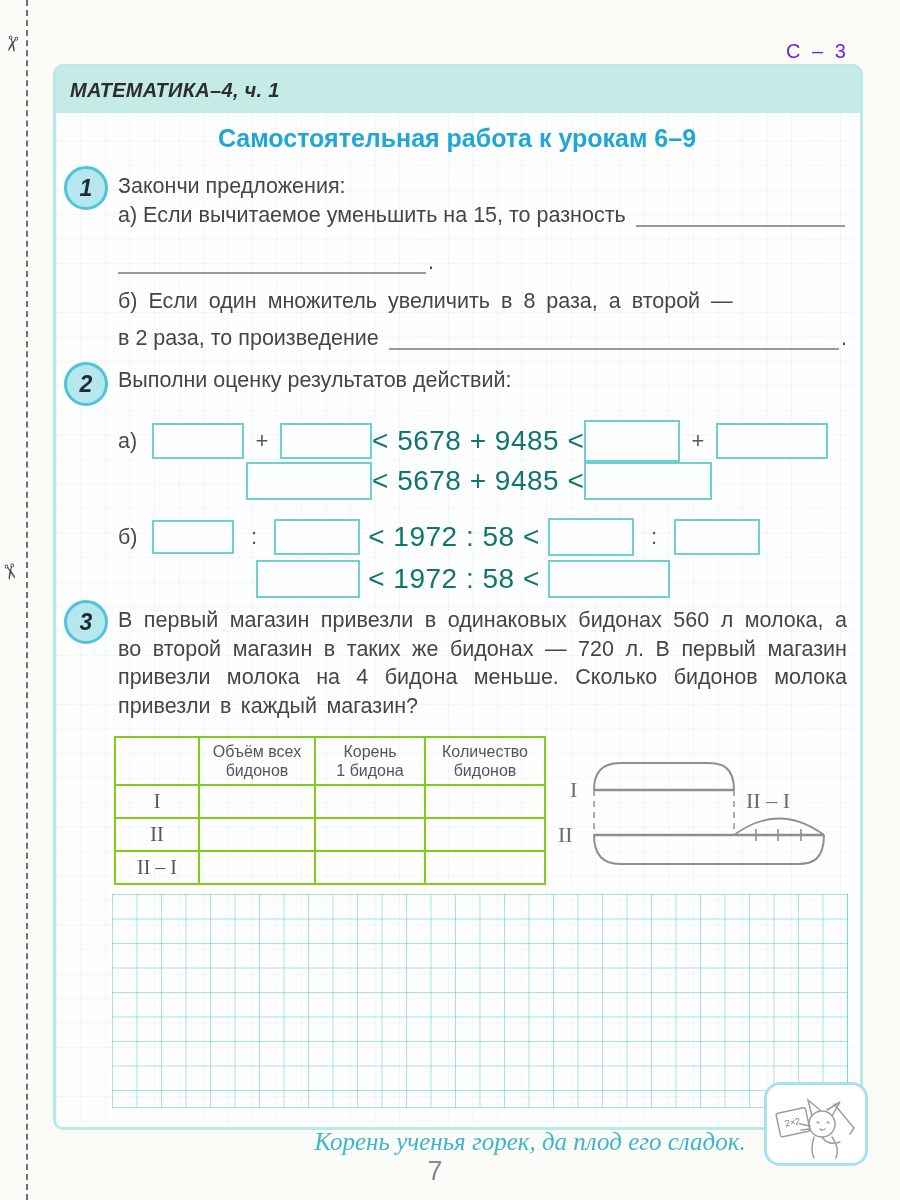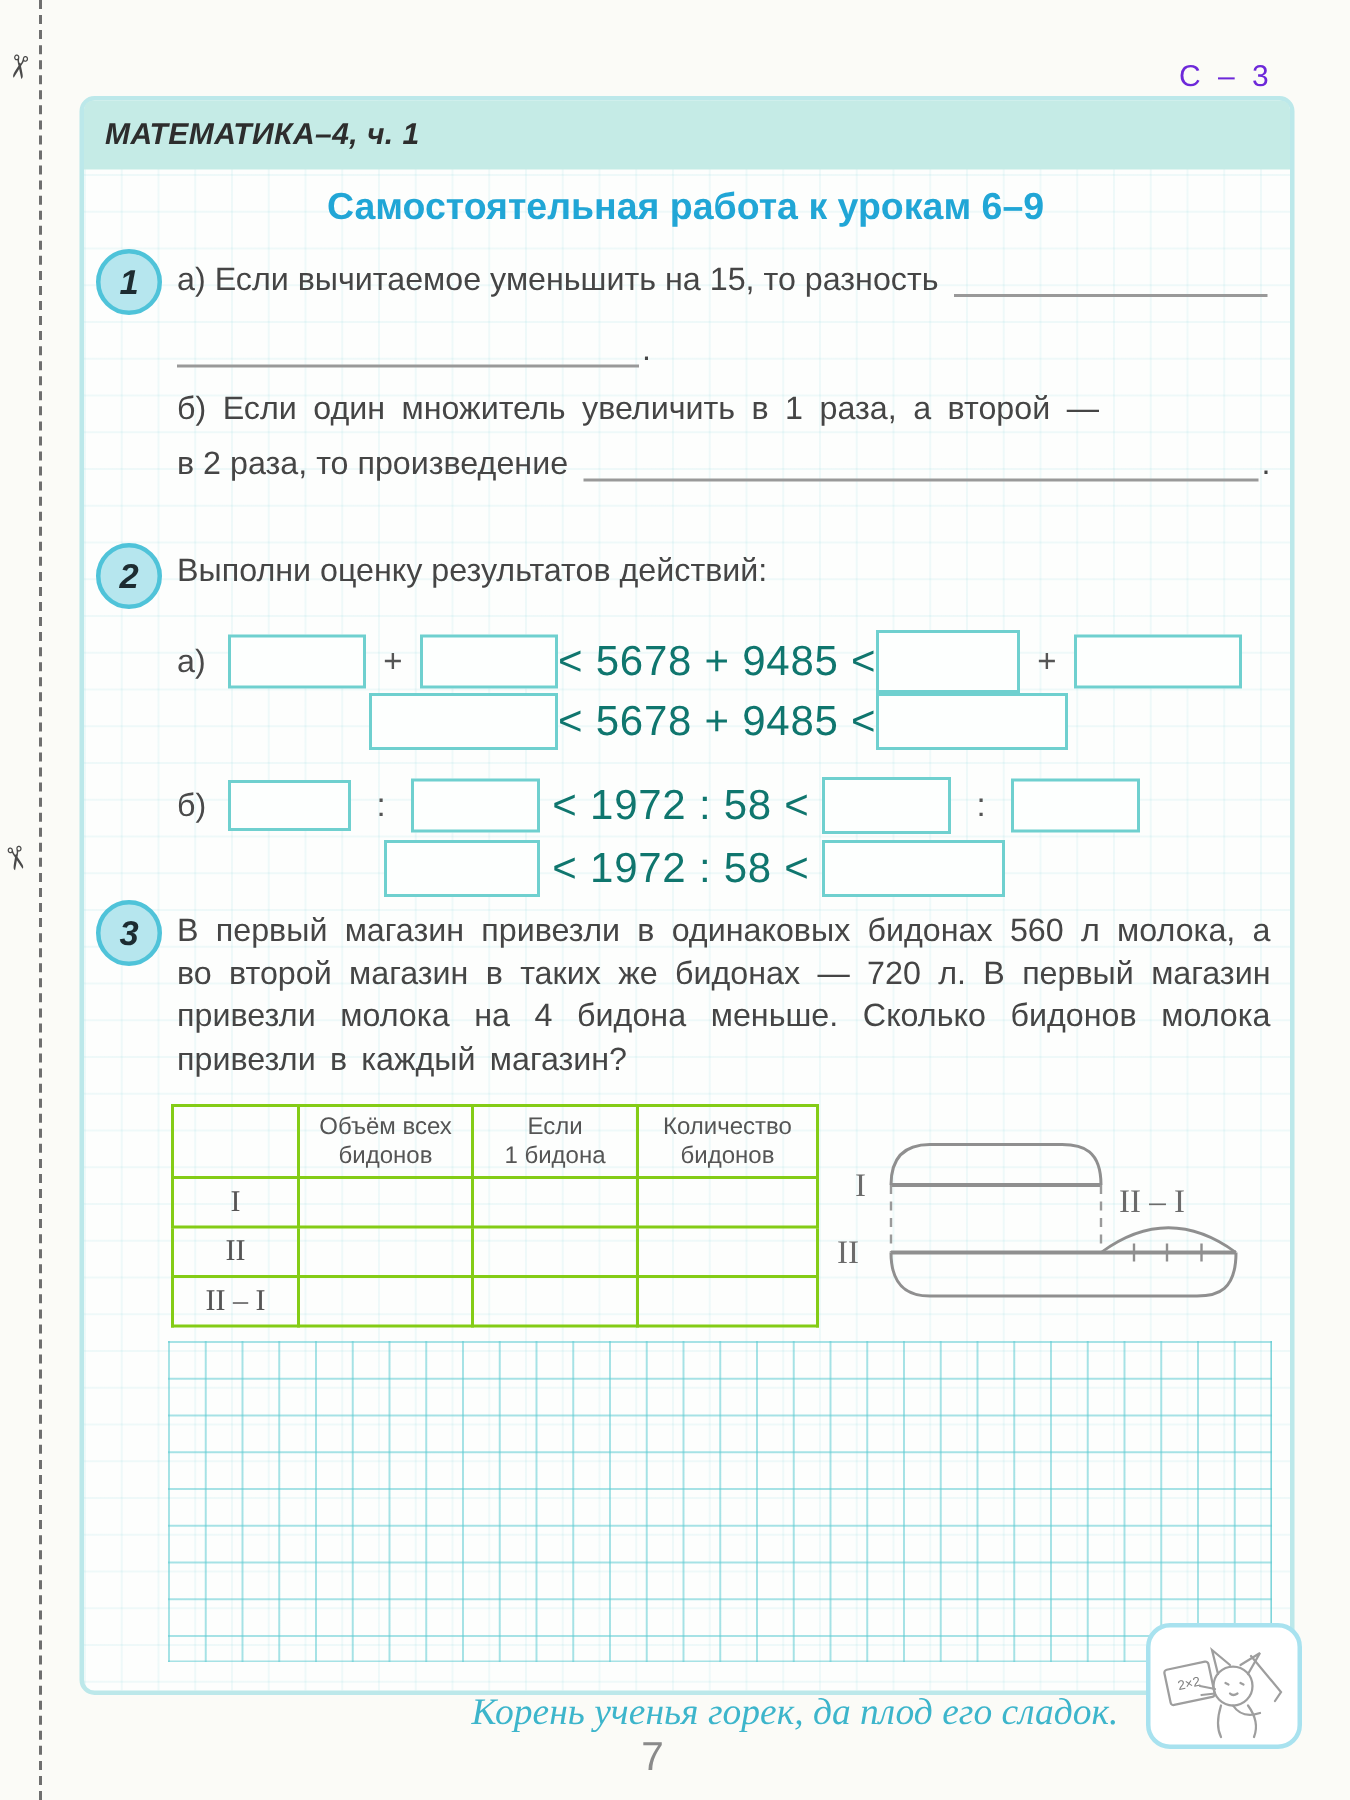"Закончи предложения:" div { html: none -> <div>Закончи предложения:</div> }
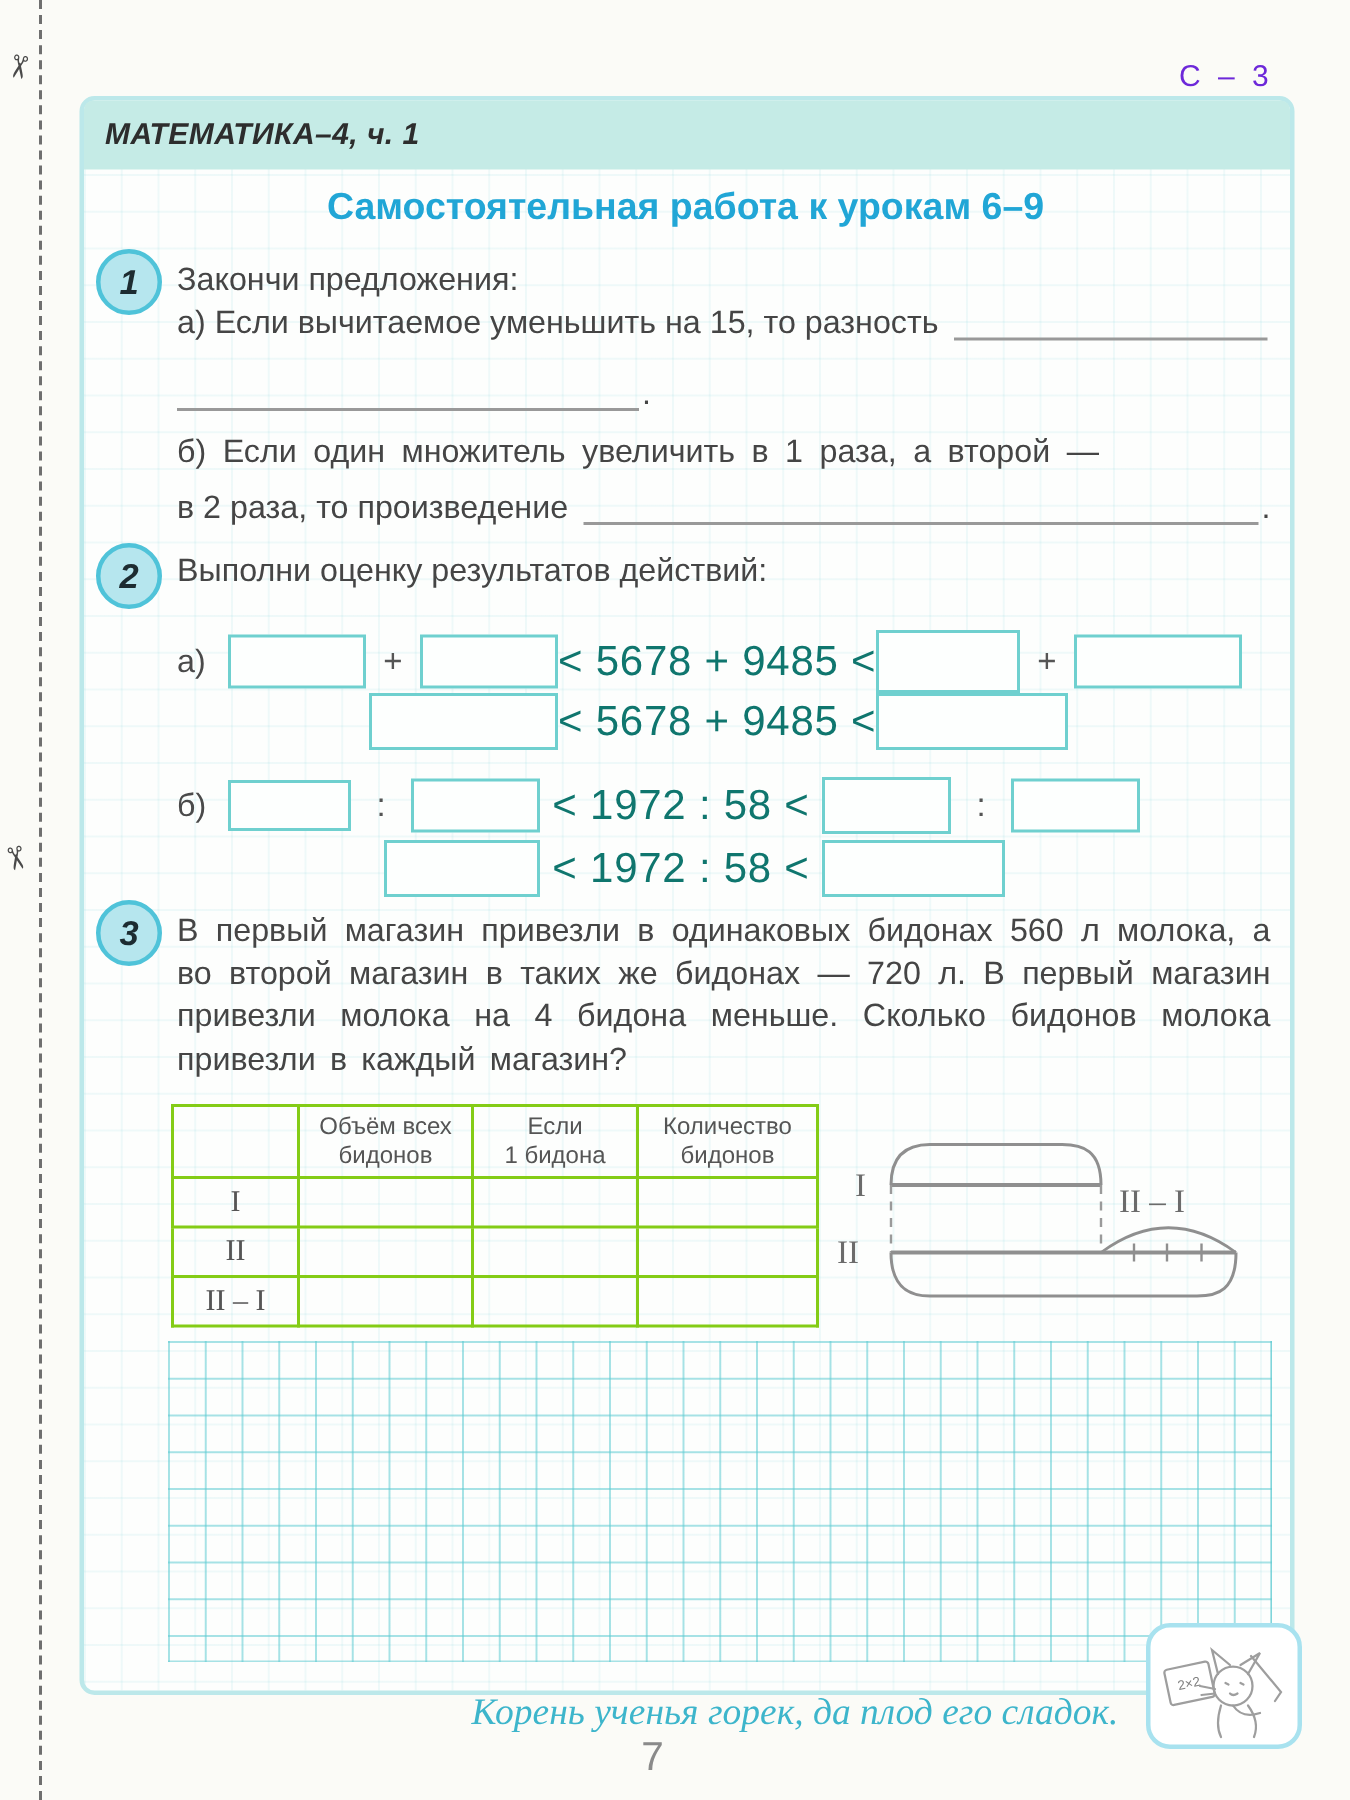"б) Если один множитель увеличить" div.l3 { text: 1 -> 8 }
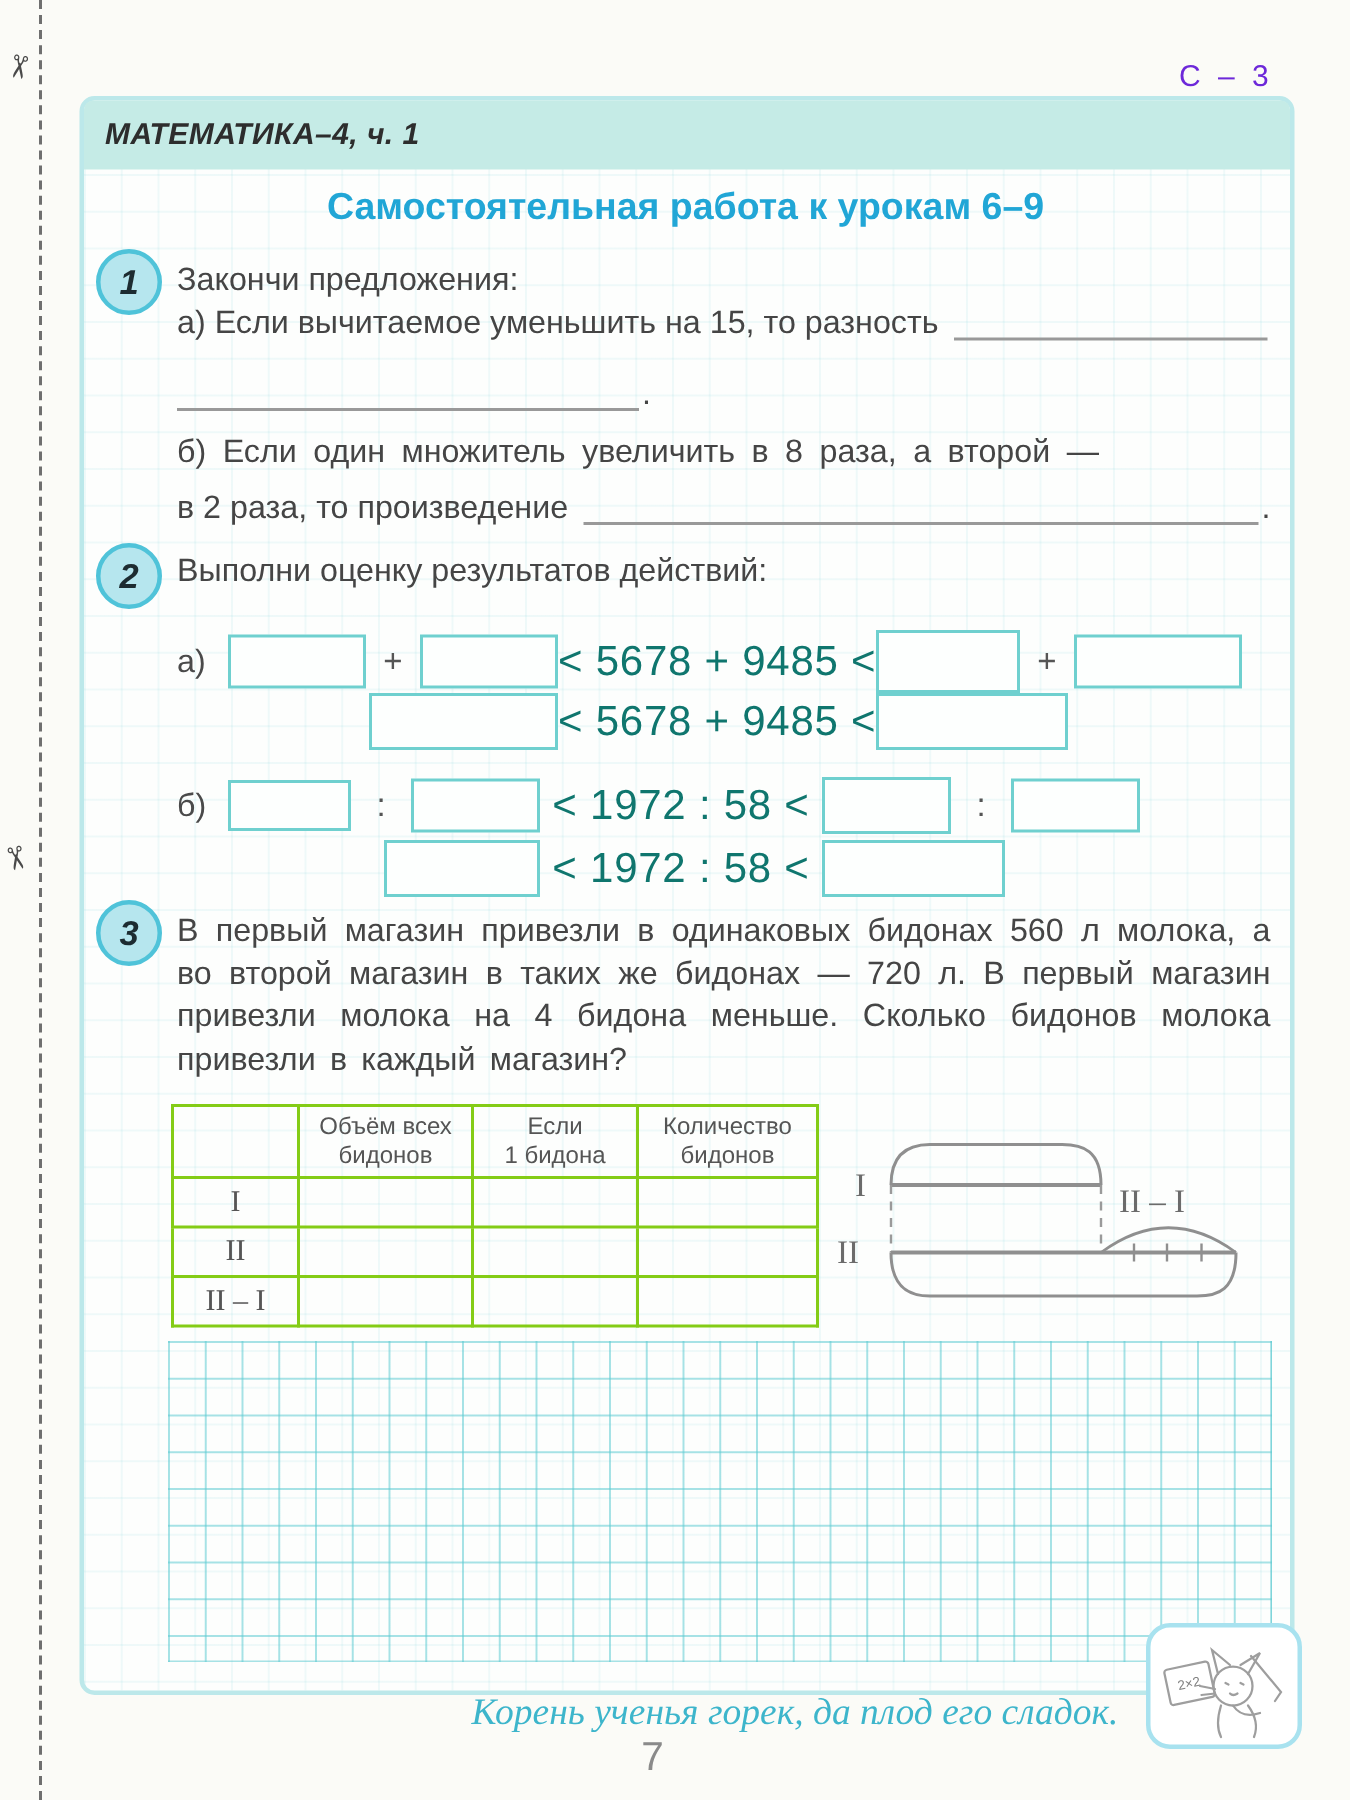"Если" span { text: Если -> Корень }
